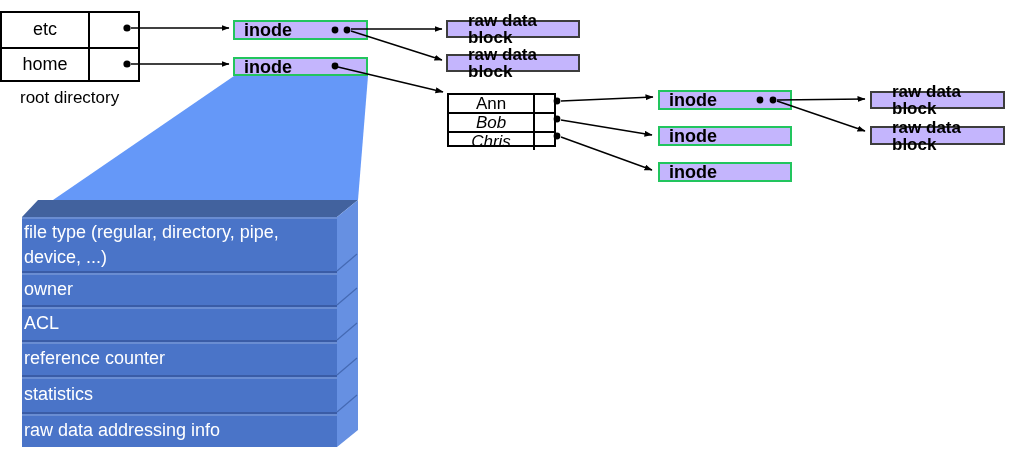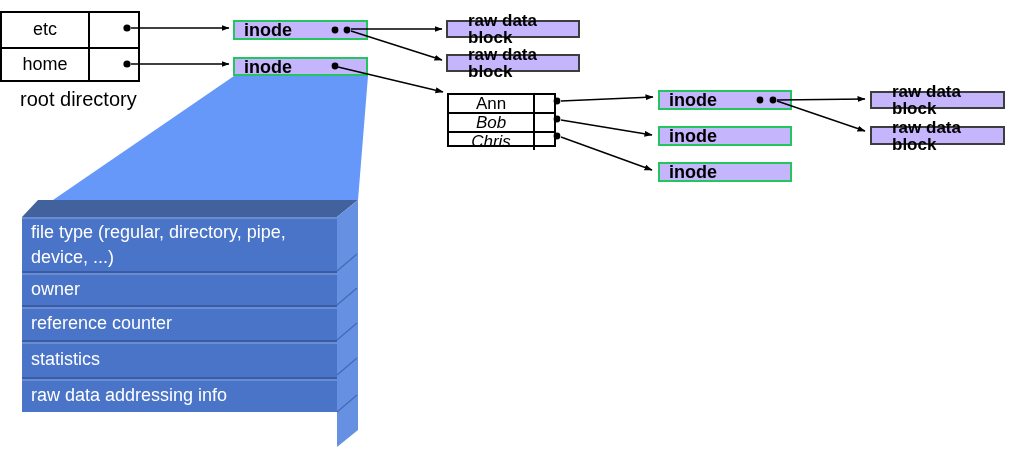"root directory" #root-caption { font-size: 20px -> 17px }
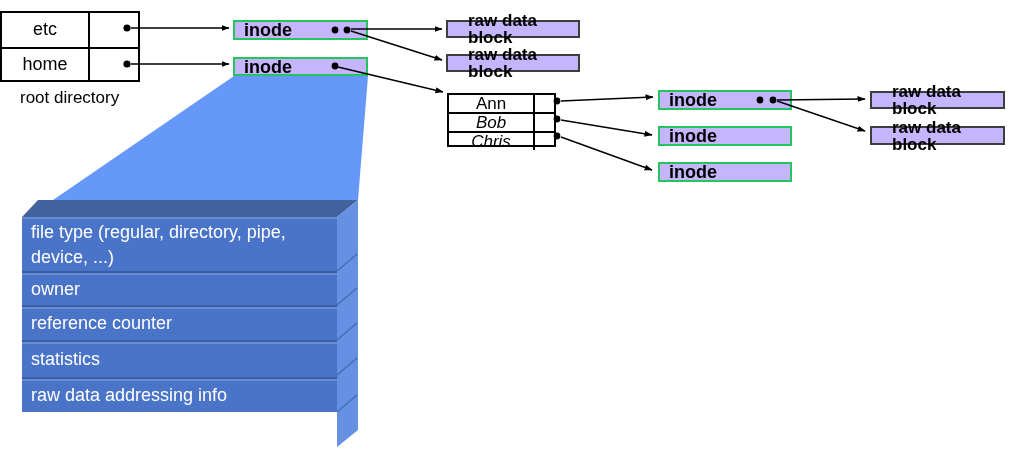"file type (regular, directory, pipe," #stack .srow { padding-left: 9px -> 2px }
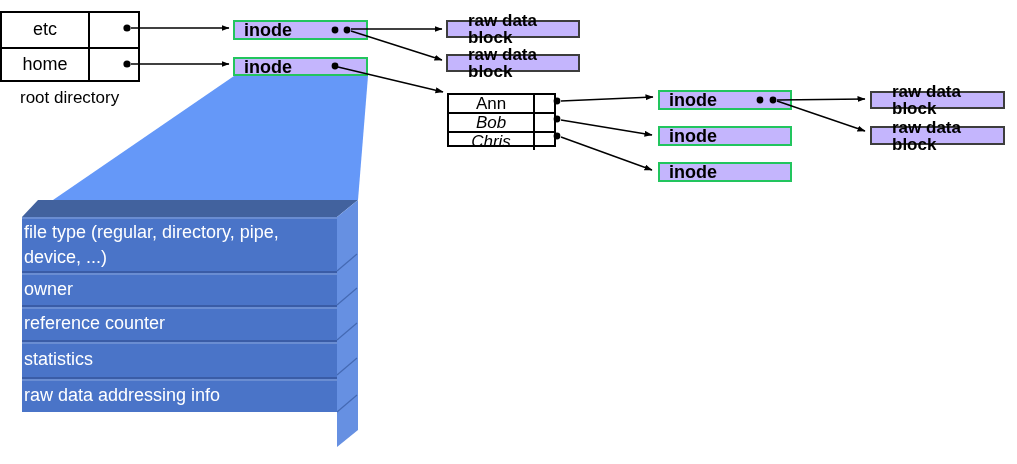"ACL" div.srow { html: none -> <div>ACL</div> }
